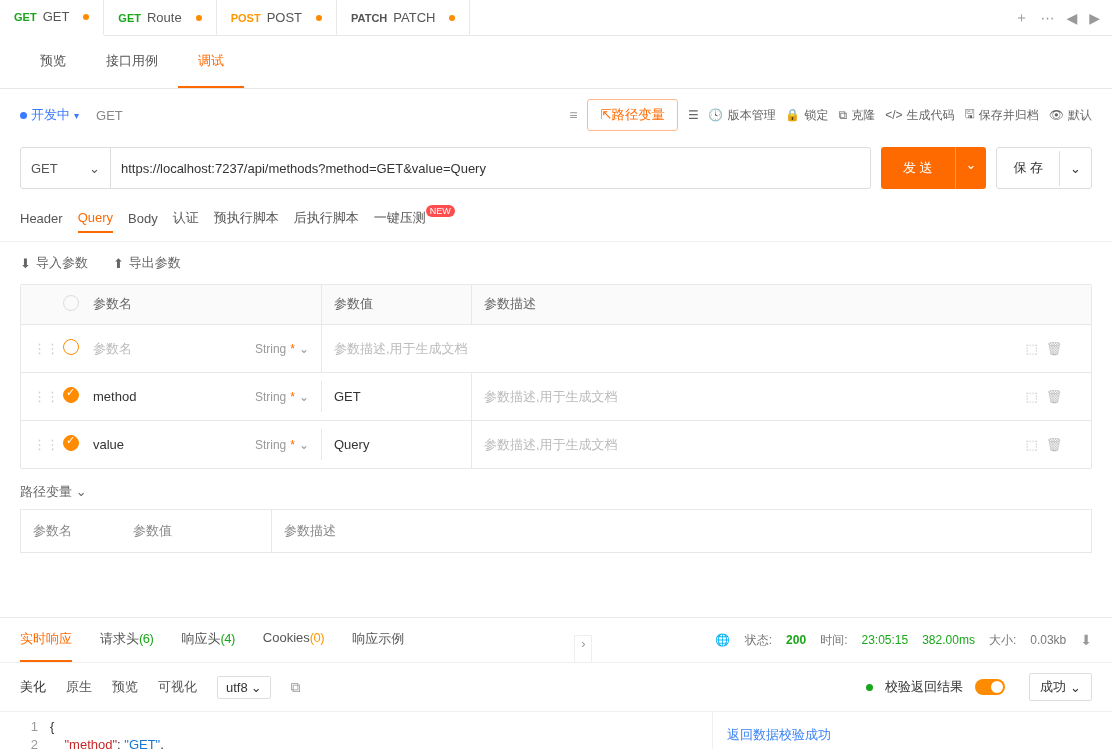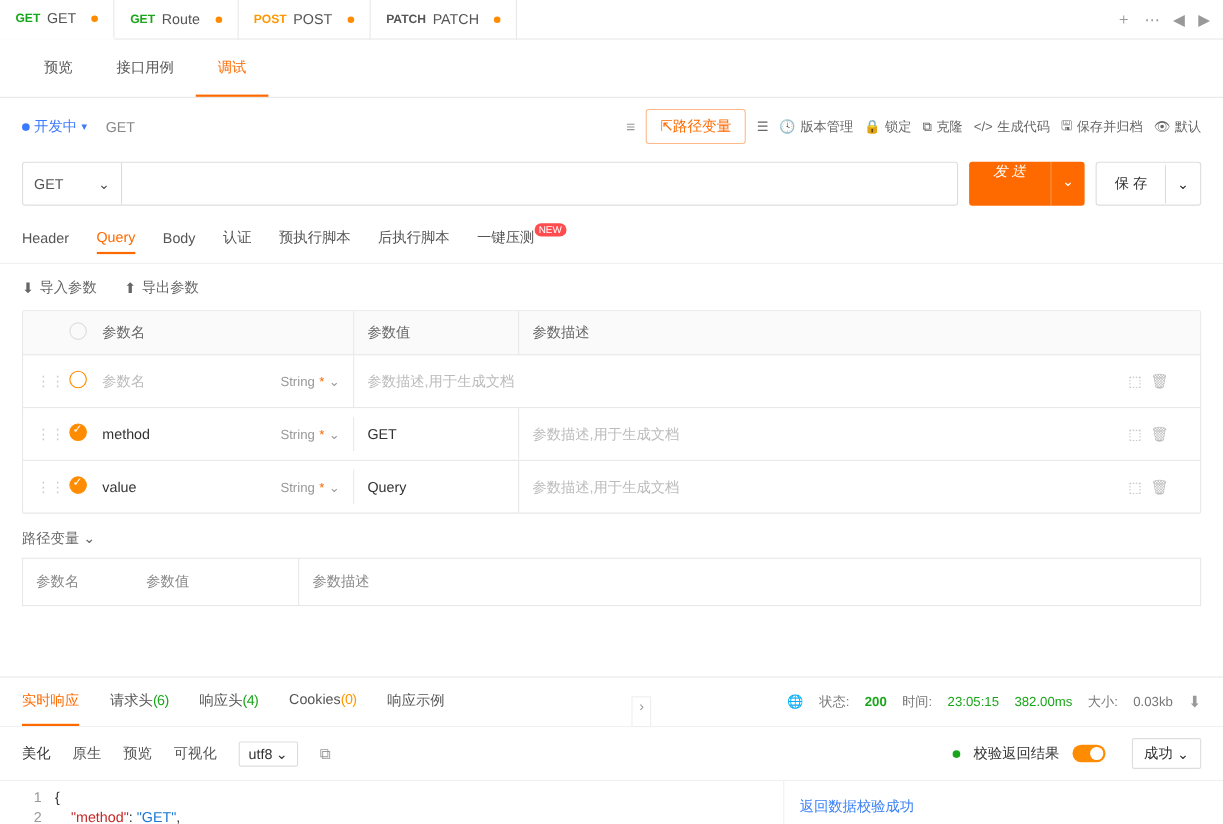"https://localhost:7237/api/methods?metho" div.urlinput { html: none -> <div>https://localhost:7237/api/methods?method=GET&amp;value=Query</div> }
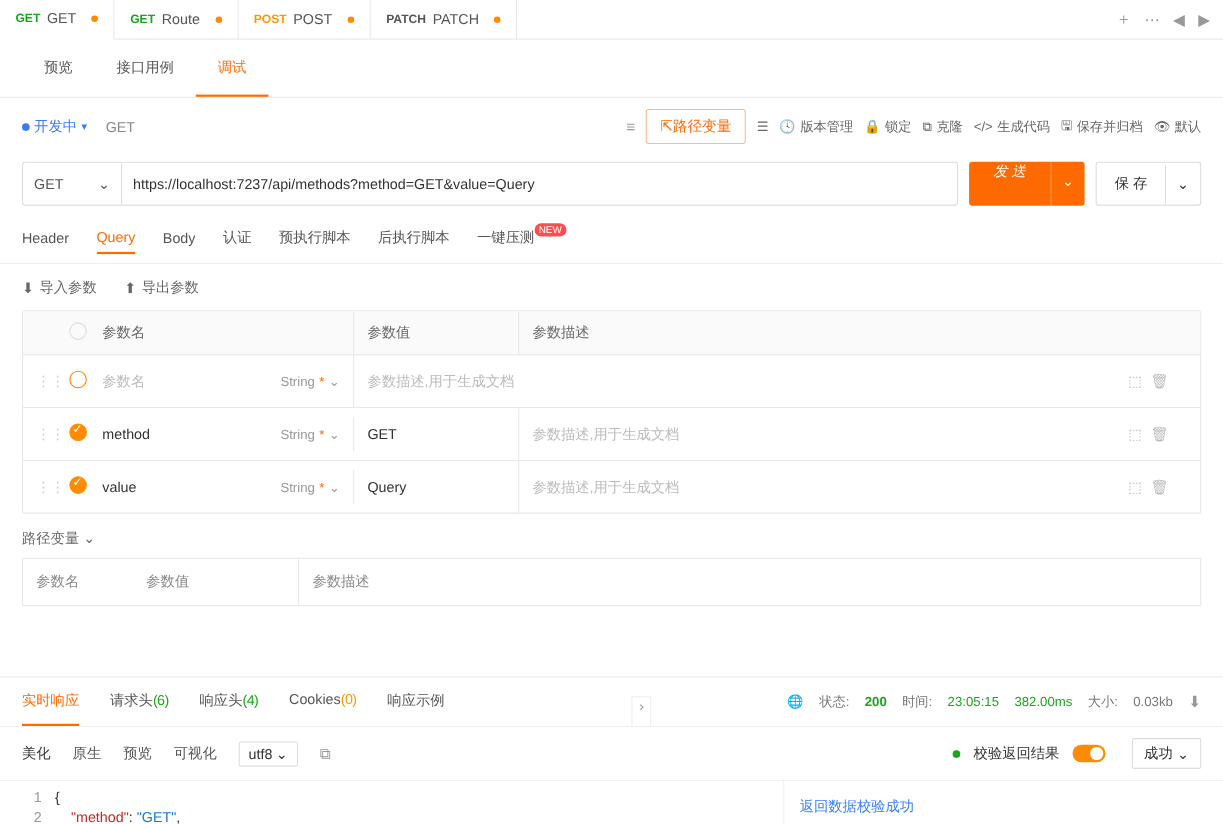"发 送" .sendbtn .main { font-style: italic -> none; padding: 0 22px -> 12px 22px }
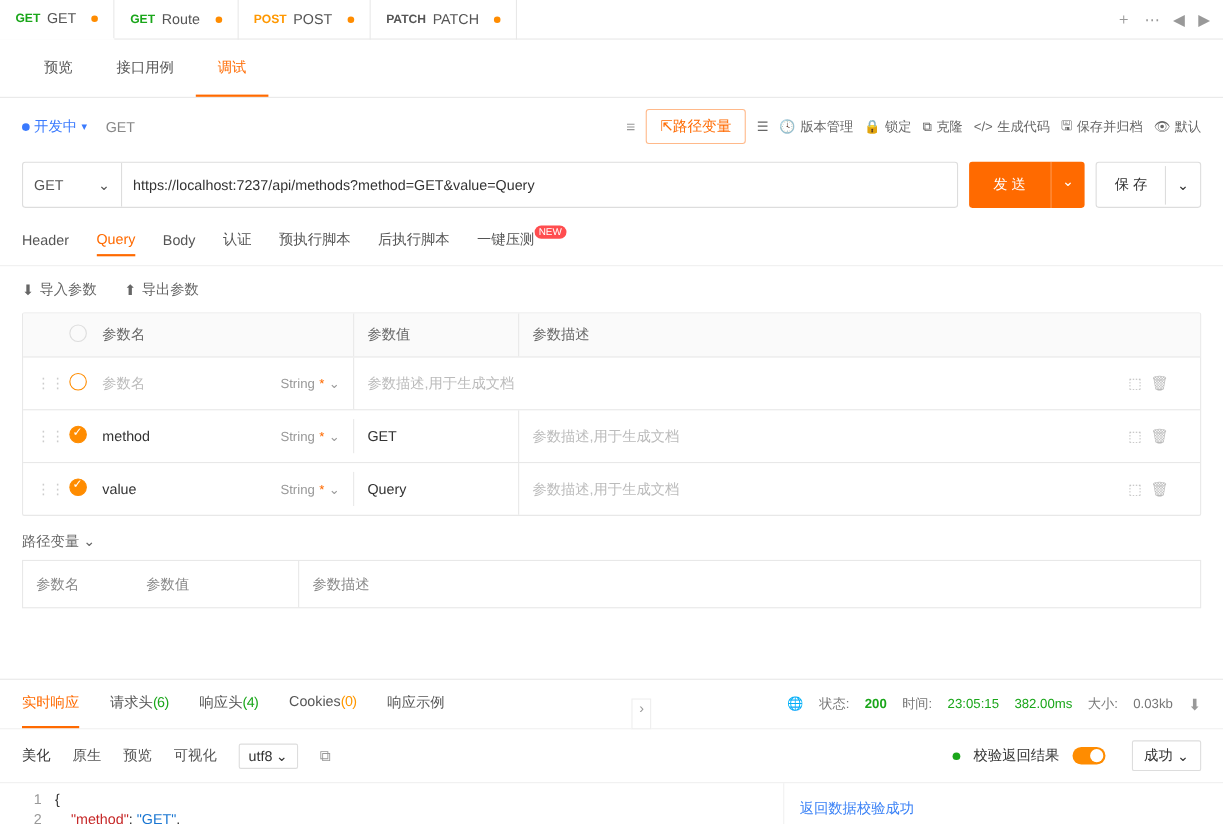"Header" .reqtabs { gap: 25px -> 15px }
